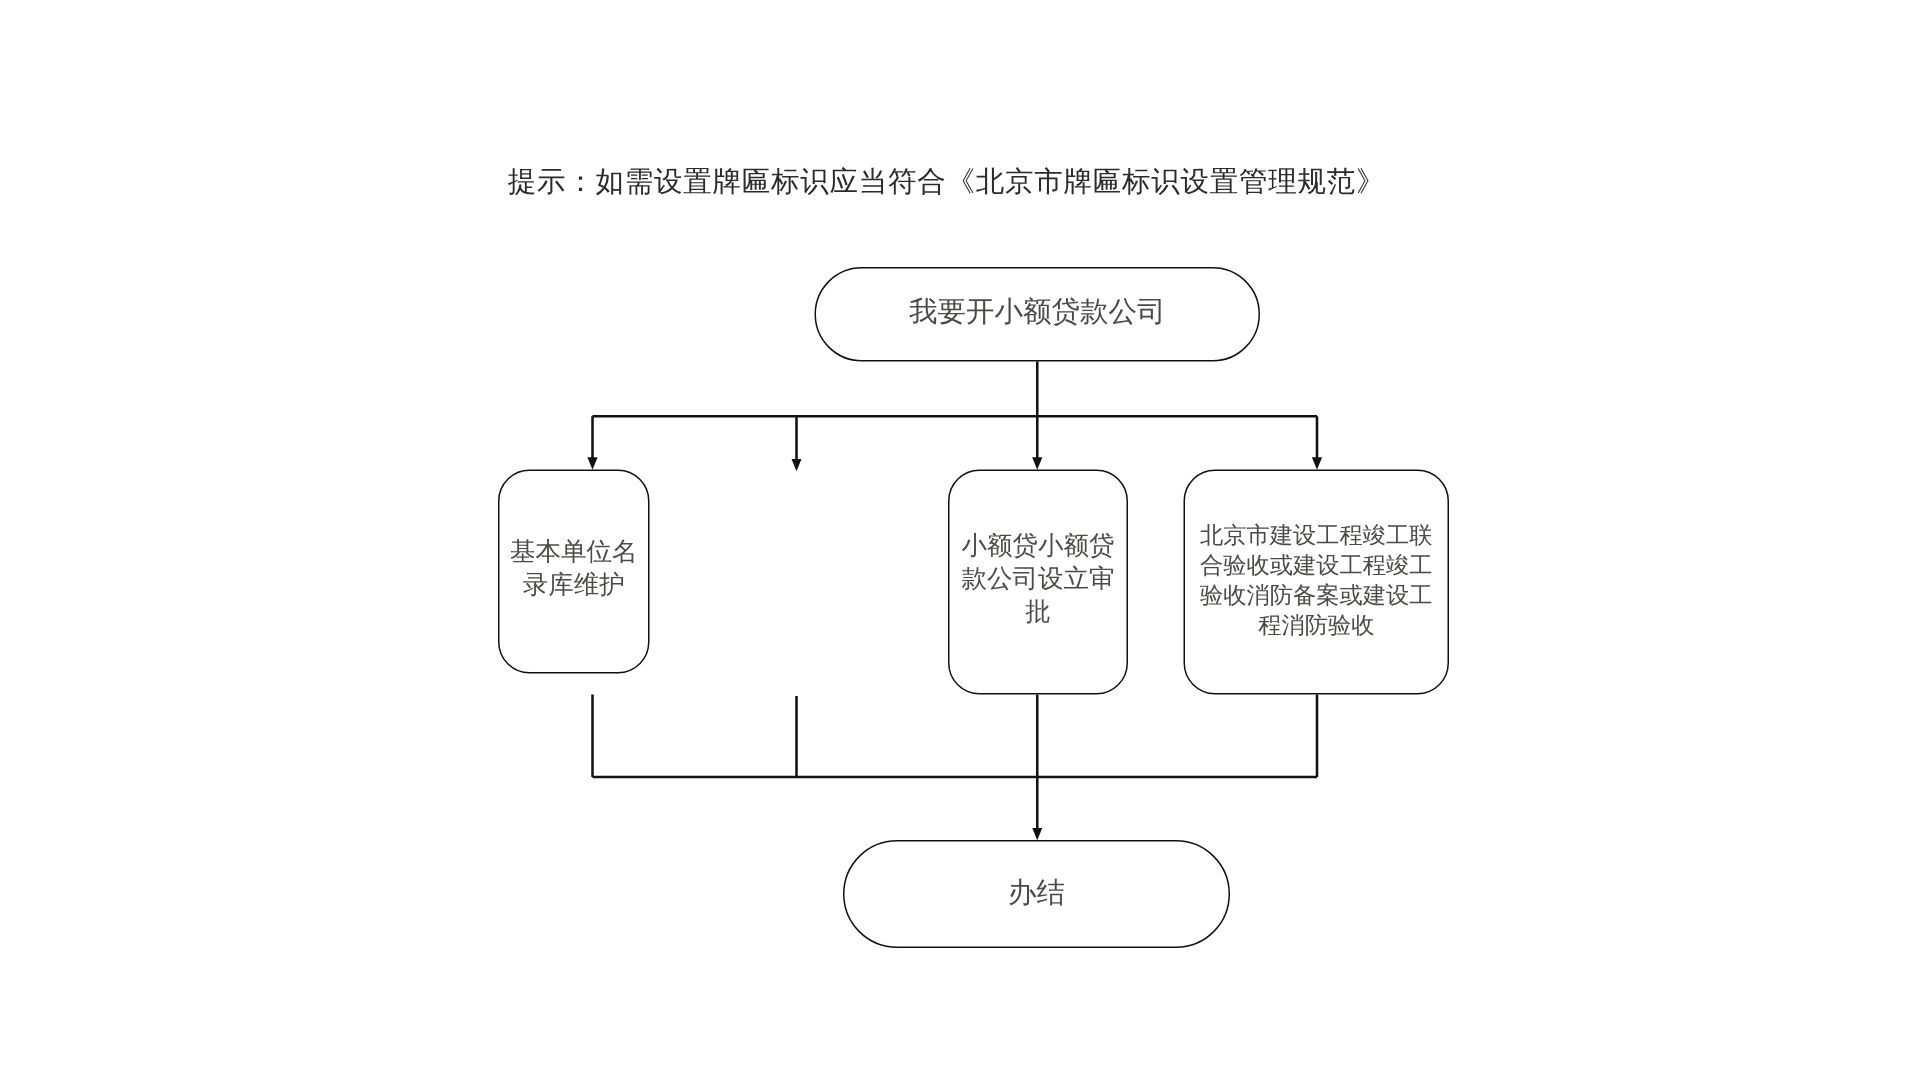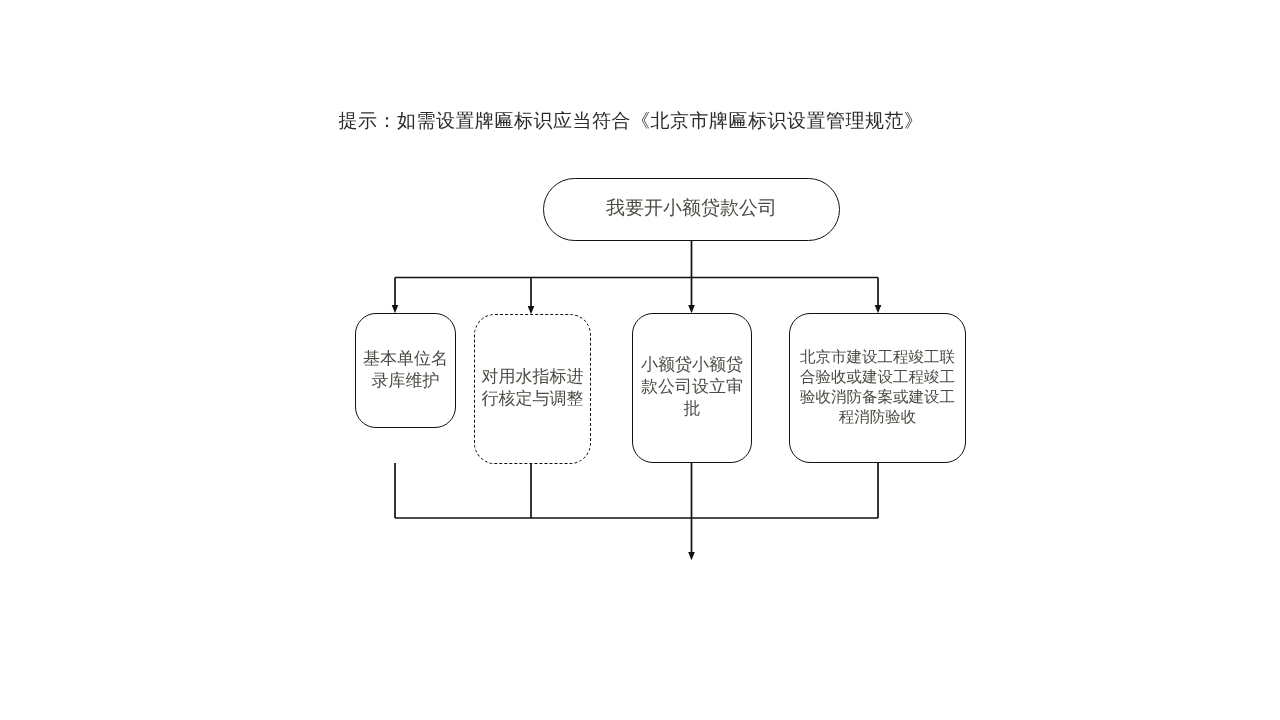"基本单位名录库维护" #node-basic-unit { height: 115px -> 136px; left: 355px -> 332px }
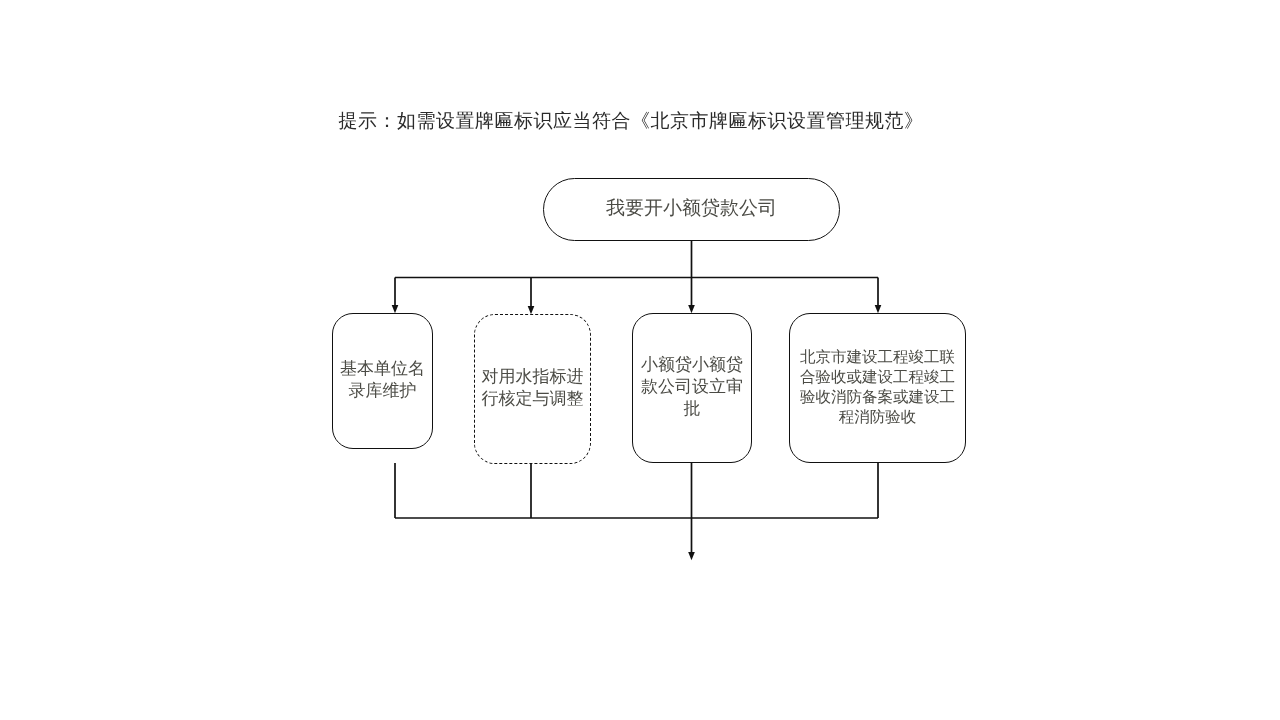"对用水指标进行核定与调整" div.node { html: <div>对用水指标进行核定与调整</div> -> none }
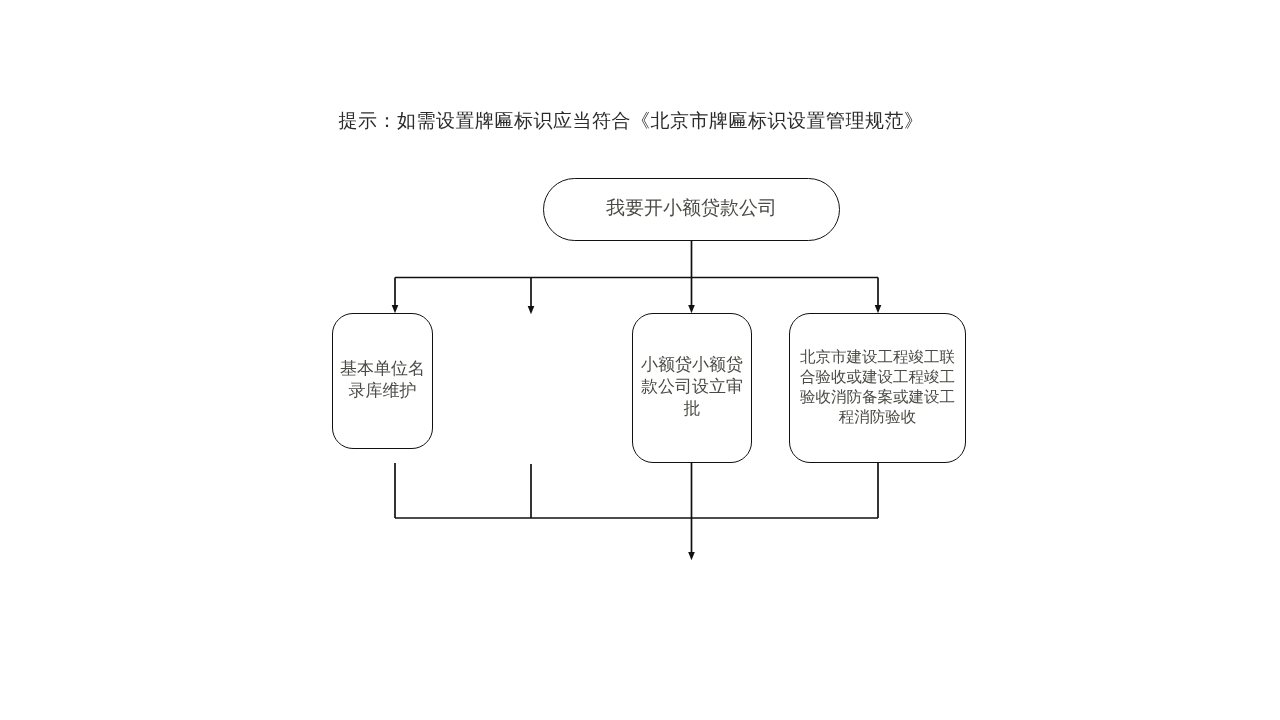"办结" div.node { html: none -> <div>办结</div> }
